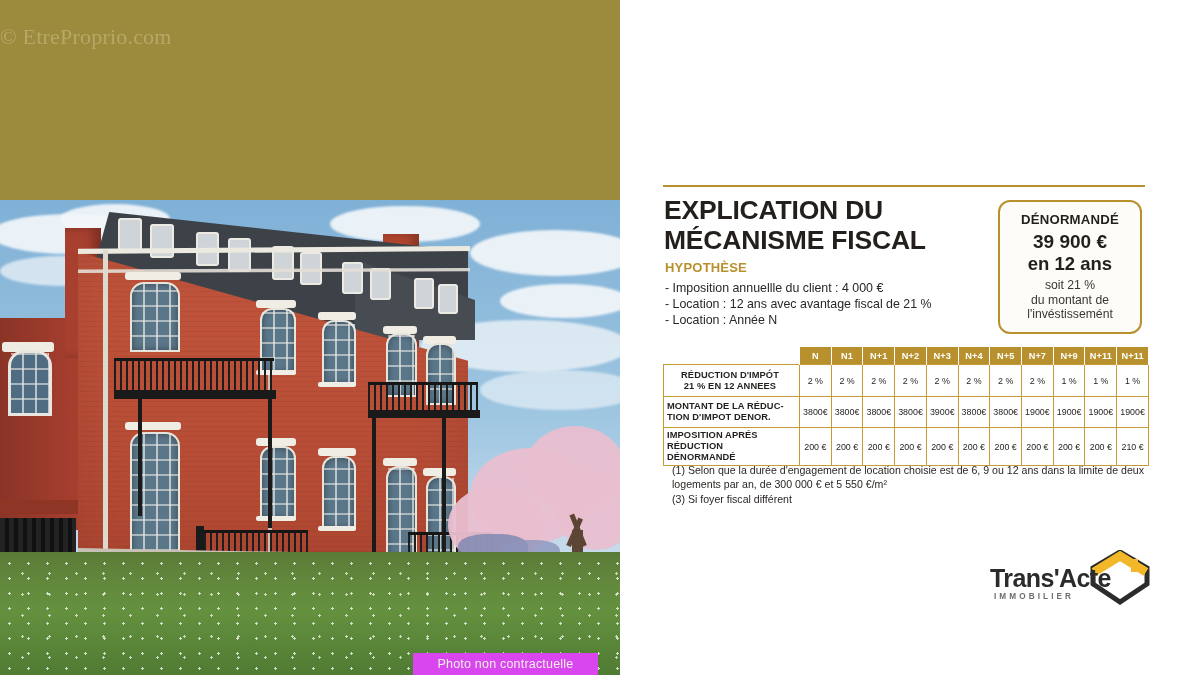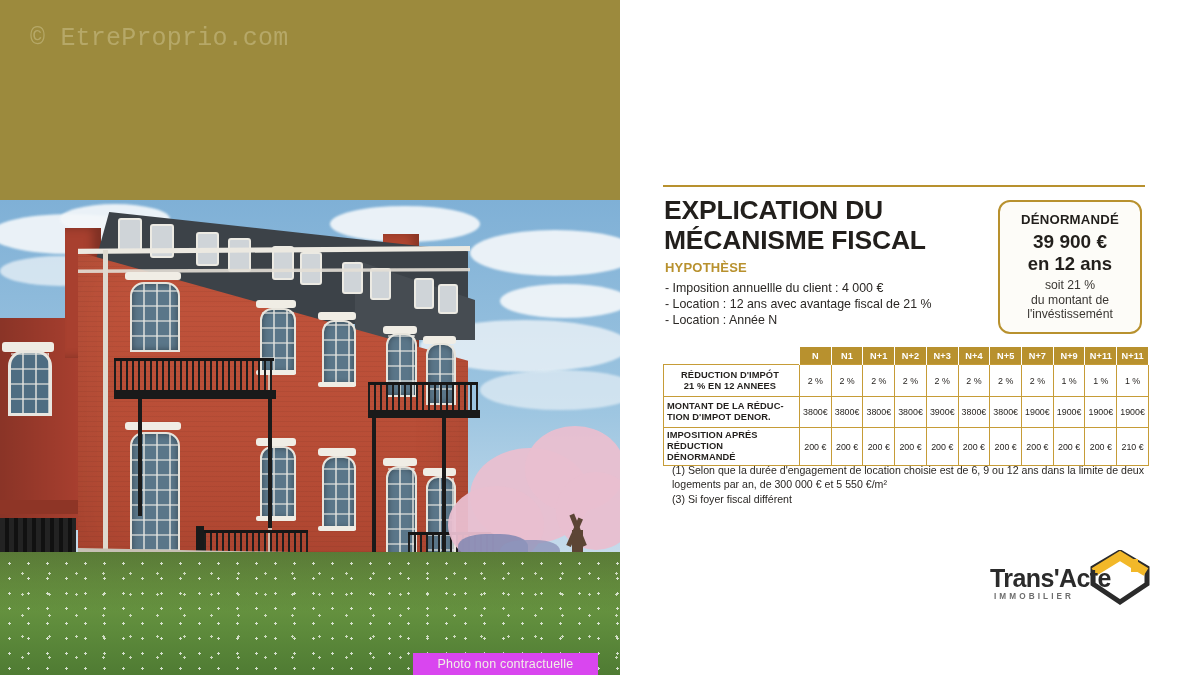"© EtreProprio.com" .watermark { font-family: Liberation Mono, monospace -> Liberation Serif, serif; font-size: 25px -> 22px; left: 30px -> 0 }
